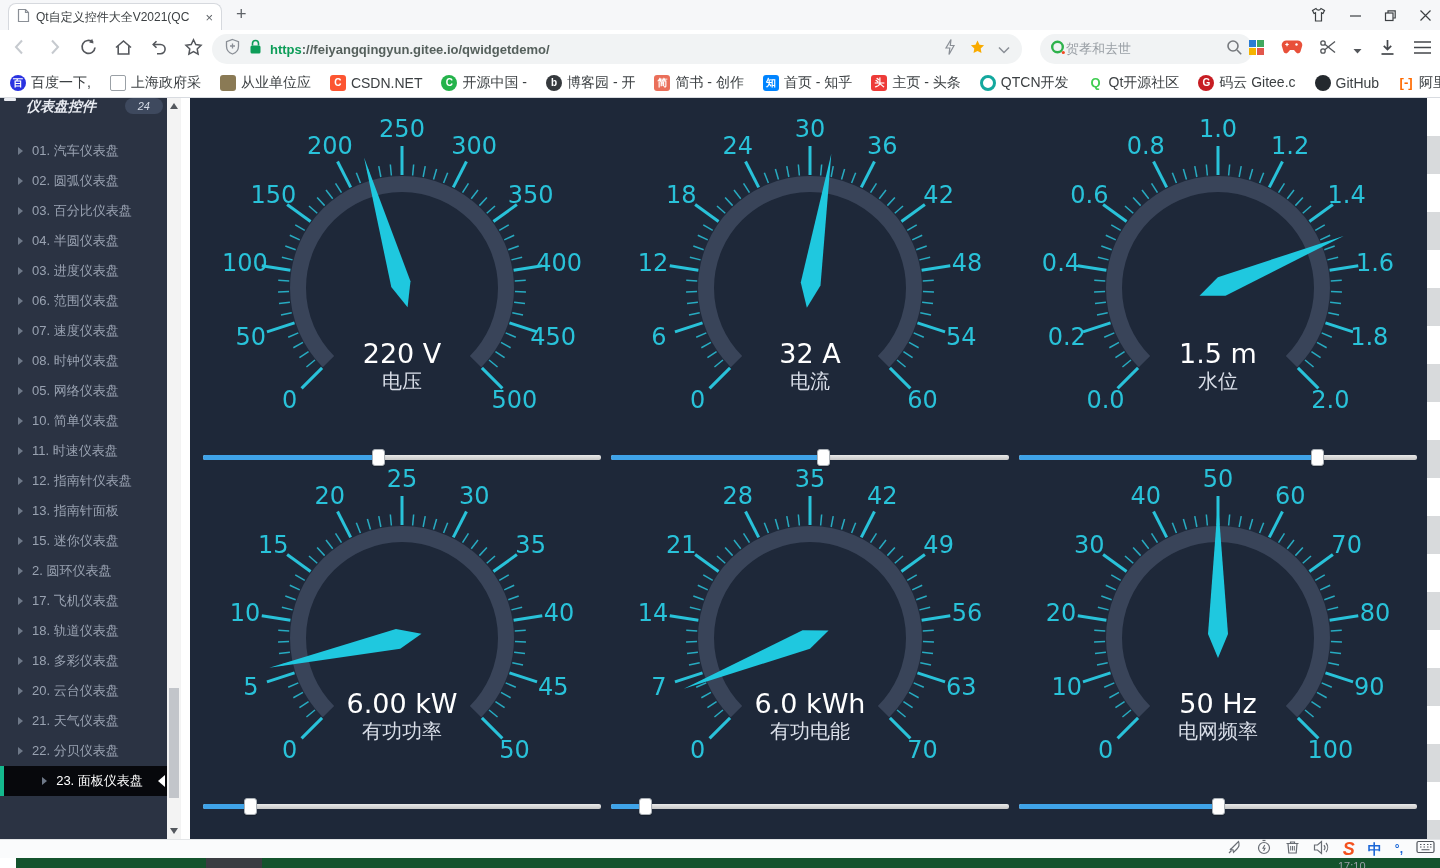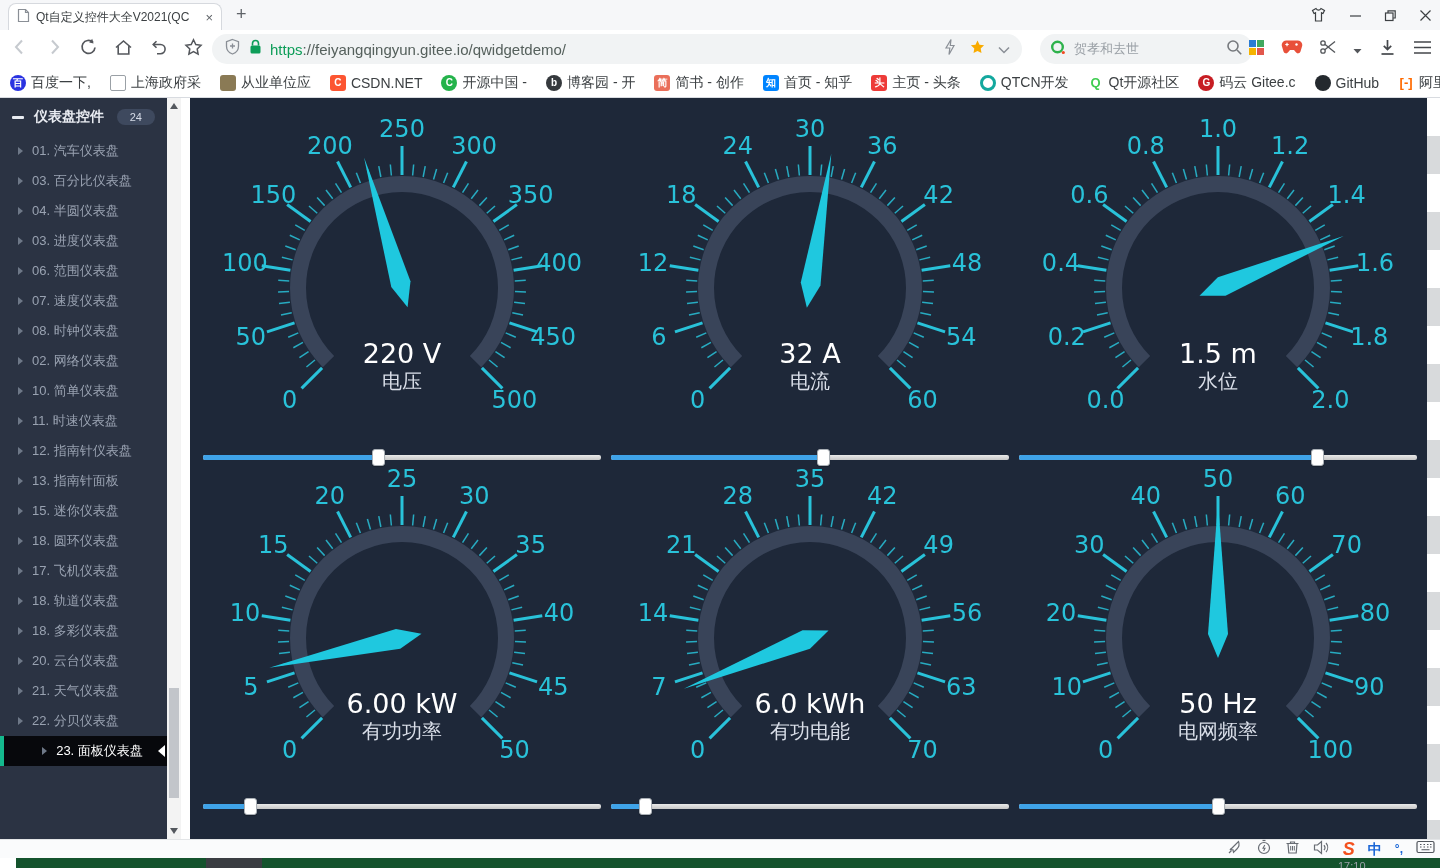"https://feiyangqingyun.gitee.io/qwidgetd" .url { font-size: 15px -> 13px; font-weight: none -> bold }
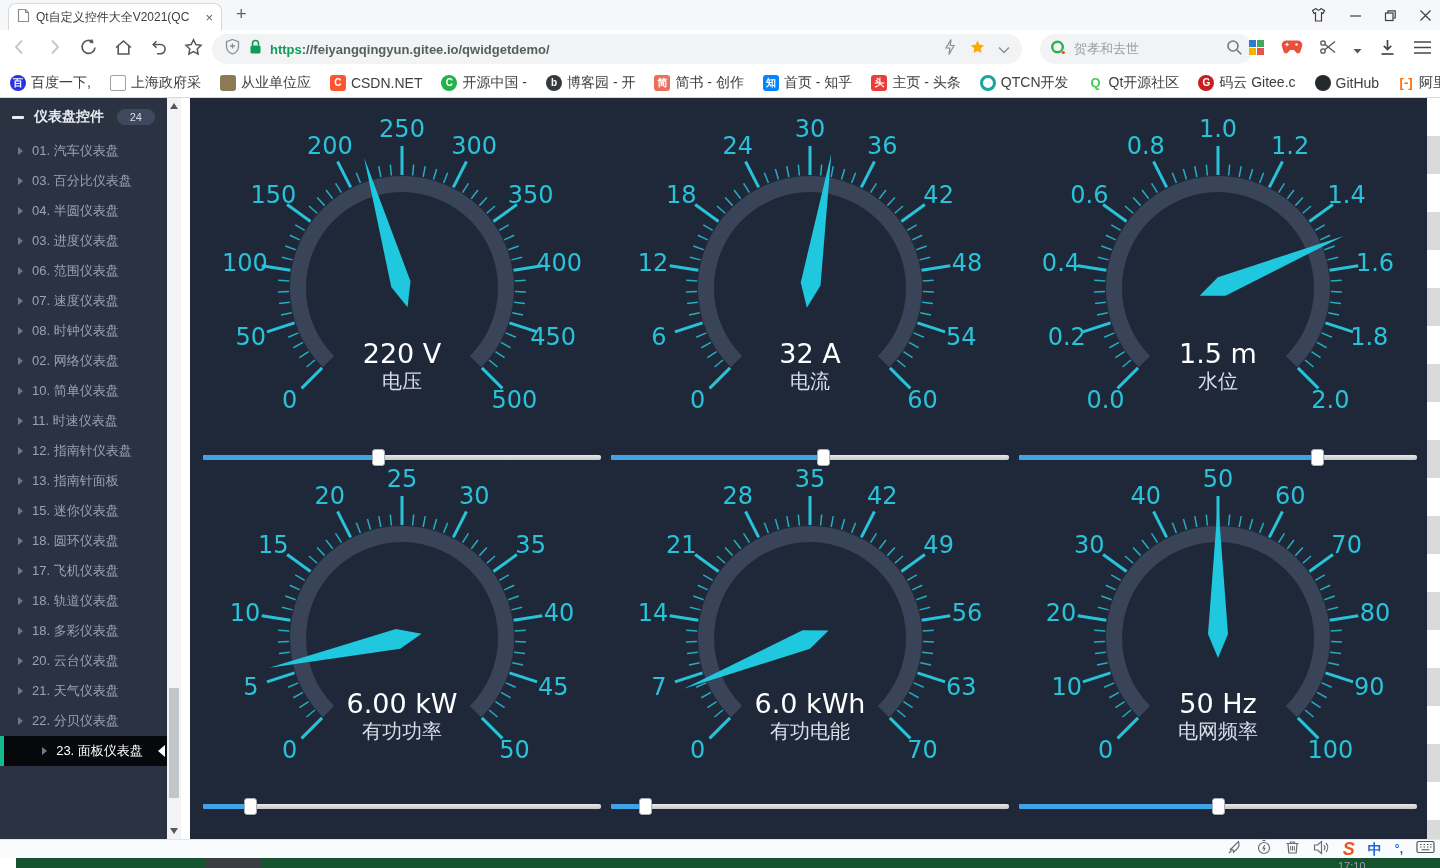"贺孝和去世" .searchbox { gap: 8px -> none }
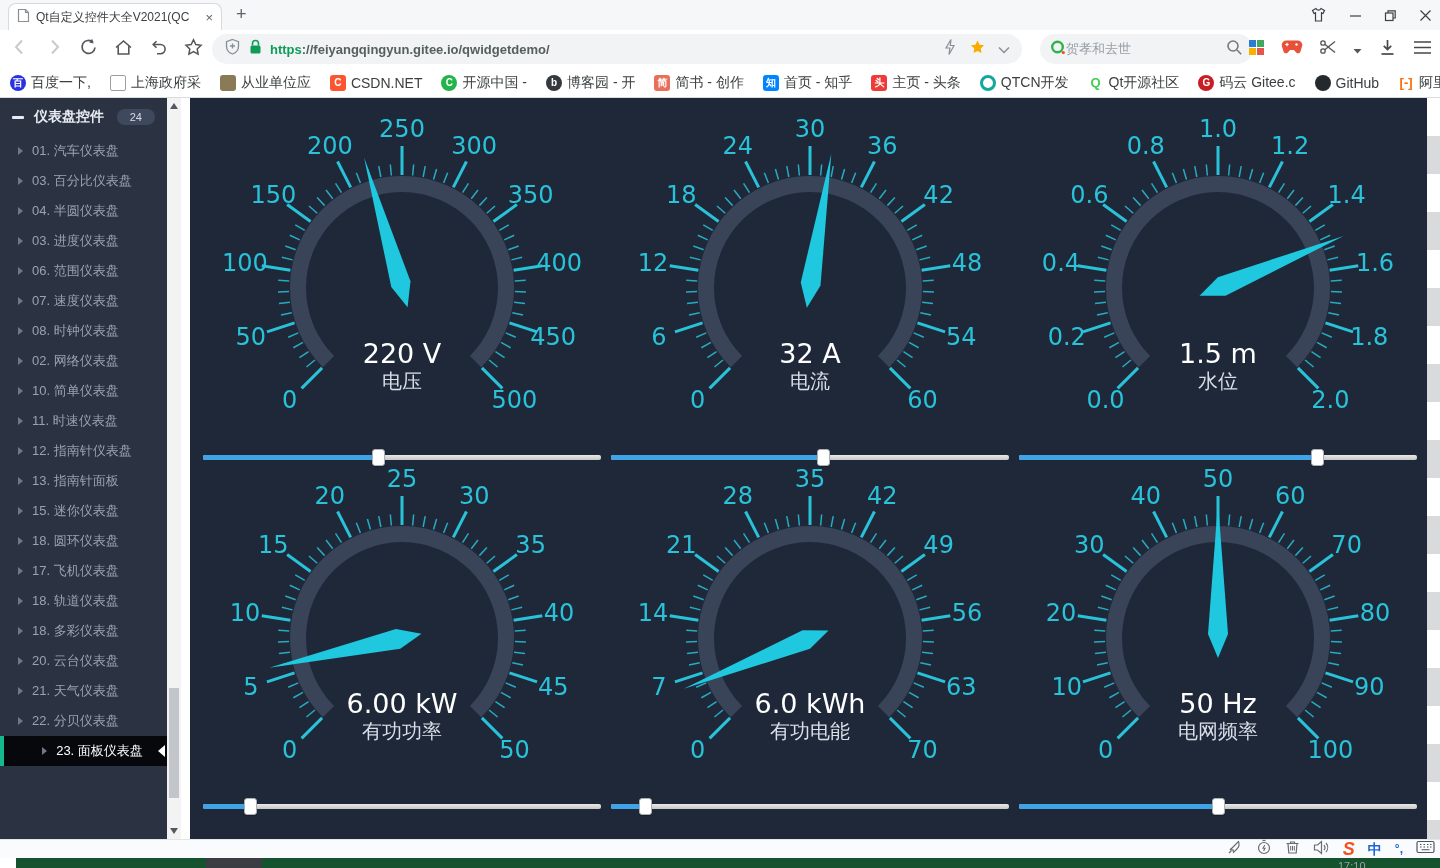"仪表盘控件" .sb-header { align-items: center -> flex-start; font-style: none -> italic; padding: 0 12px -> 0 4px }
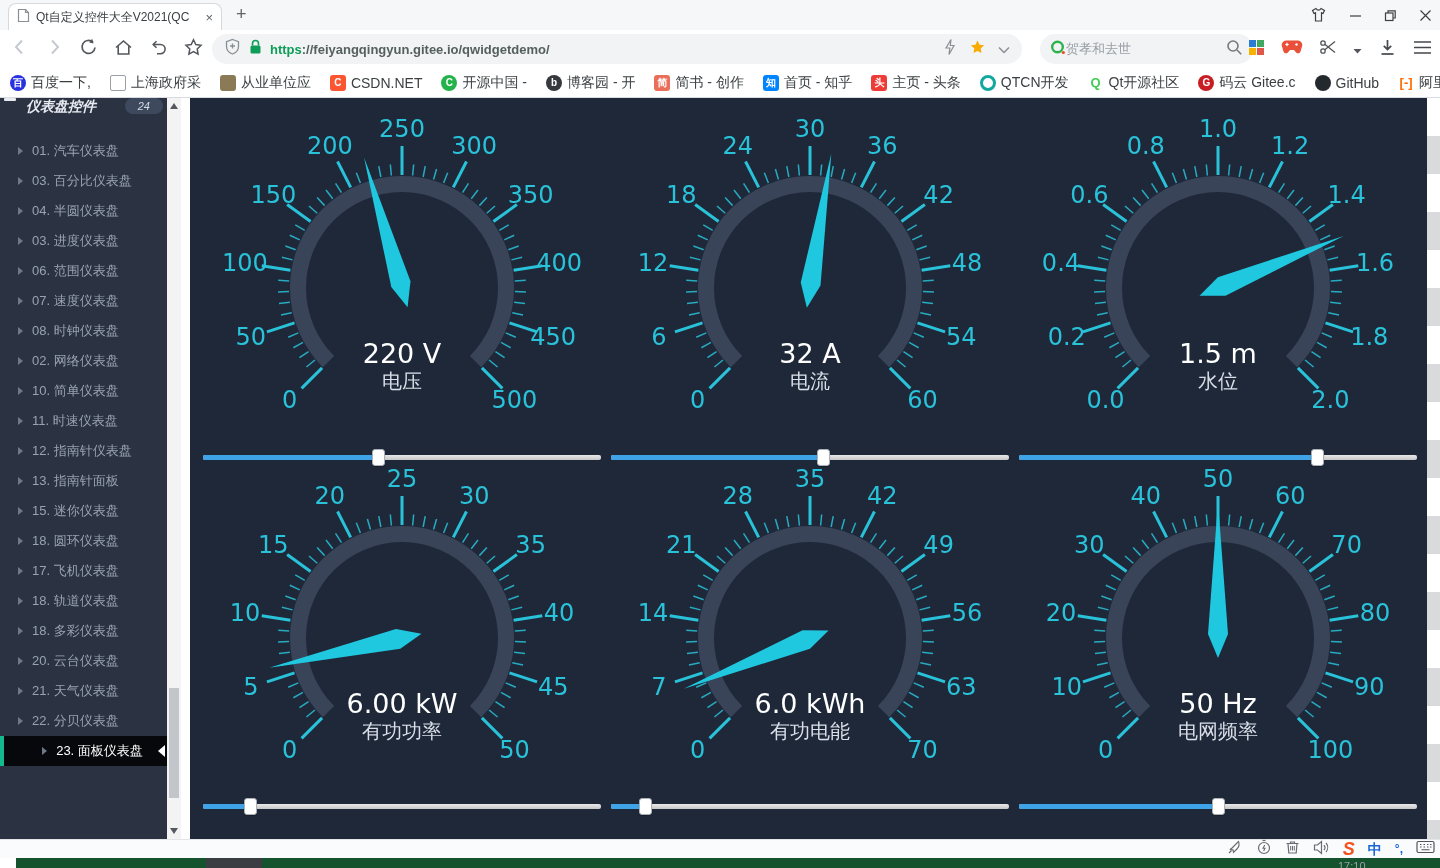"02. 圆弧仪表盘" div.sb-item { html: none -> <div> <span></span> <span>02. 圆弧仪表盘</span> </div> }
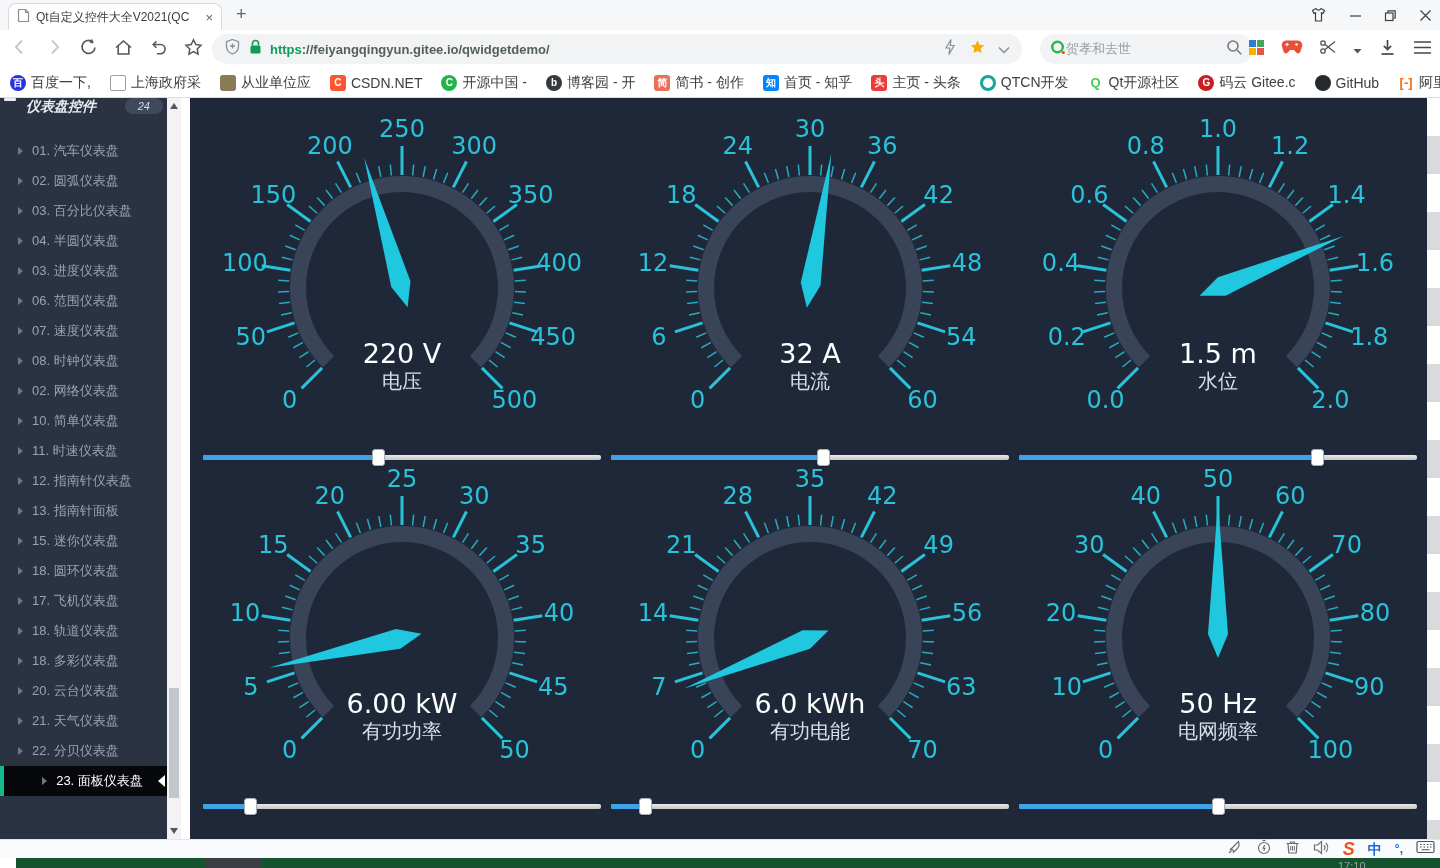"02. 网络仪表盘" span { text: 02 -> 05 }
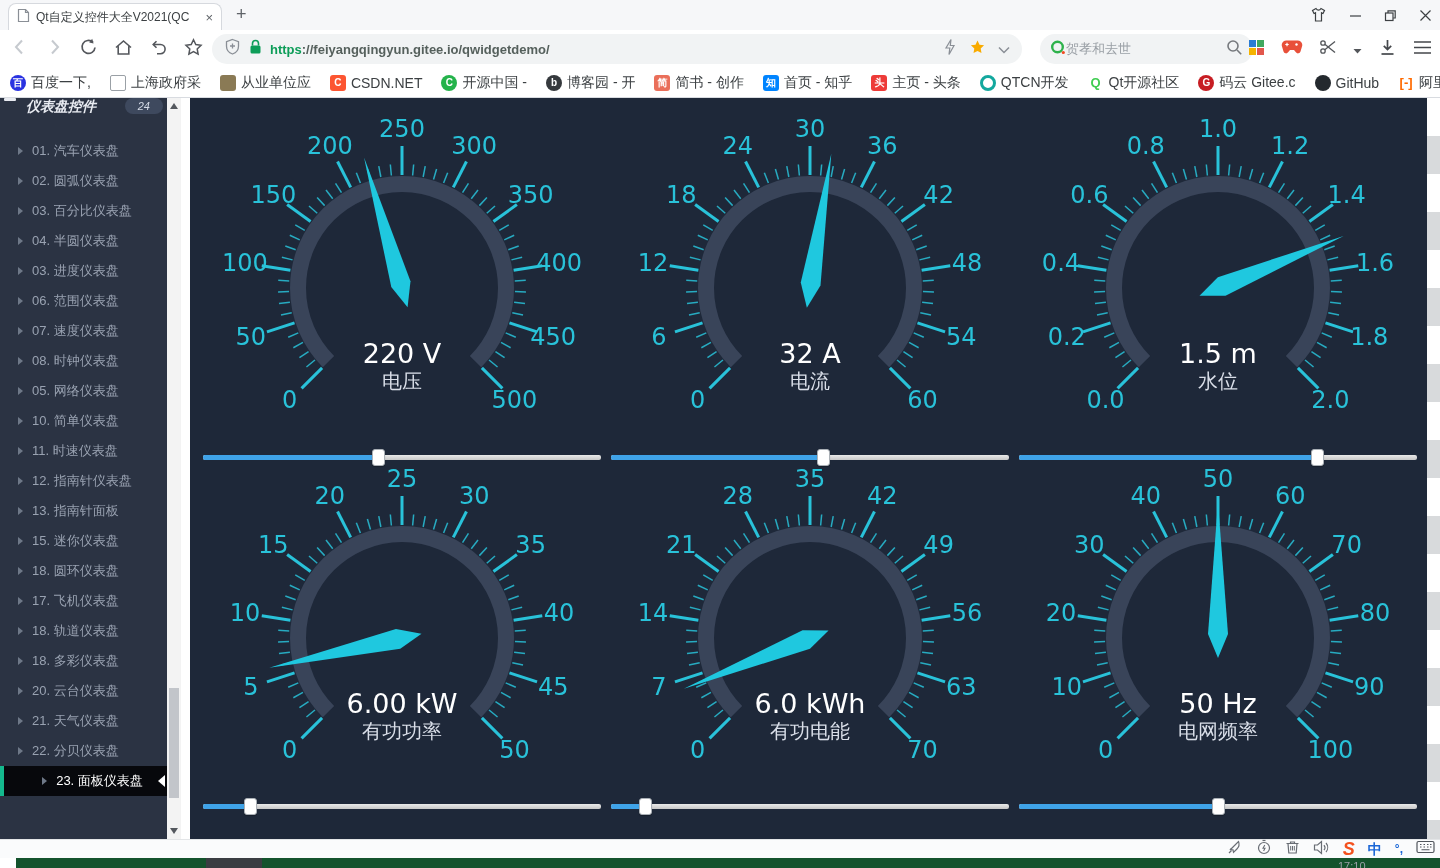"18. 圆环仪表盘" span { text: 18 -> 2 }
